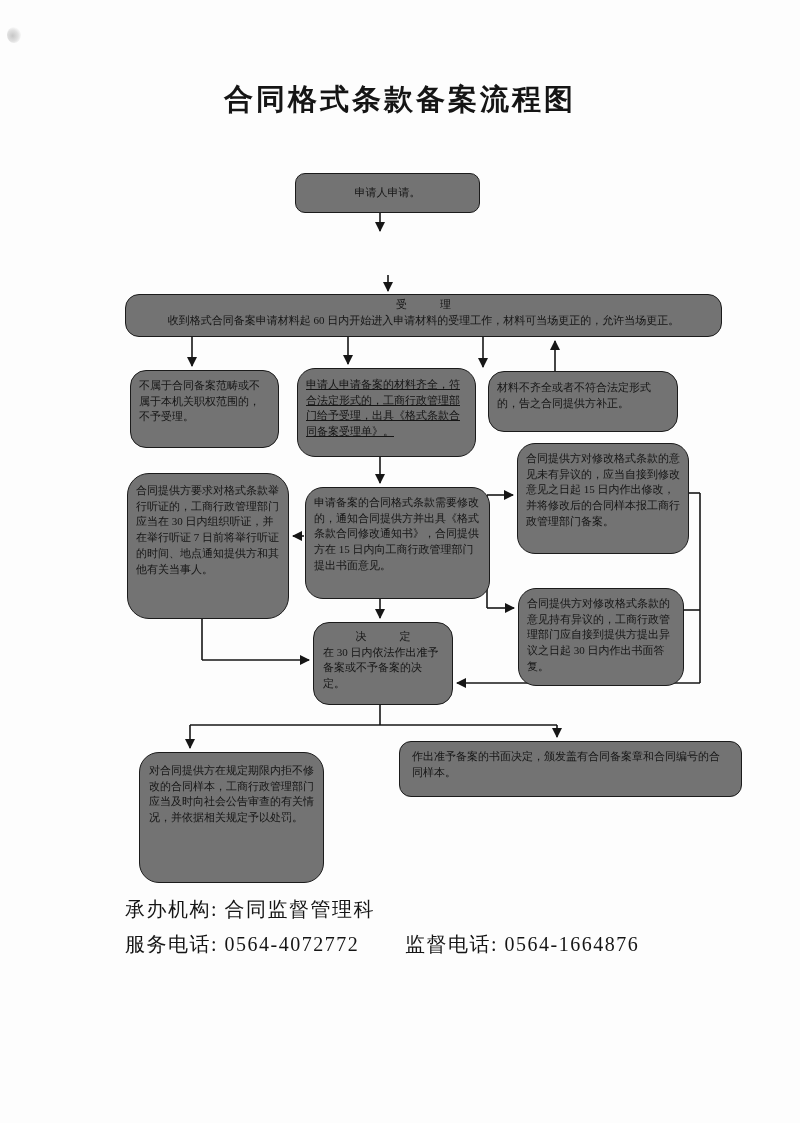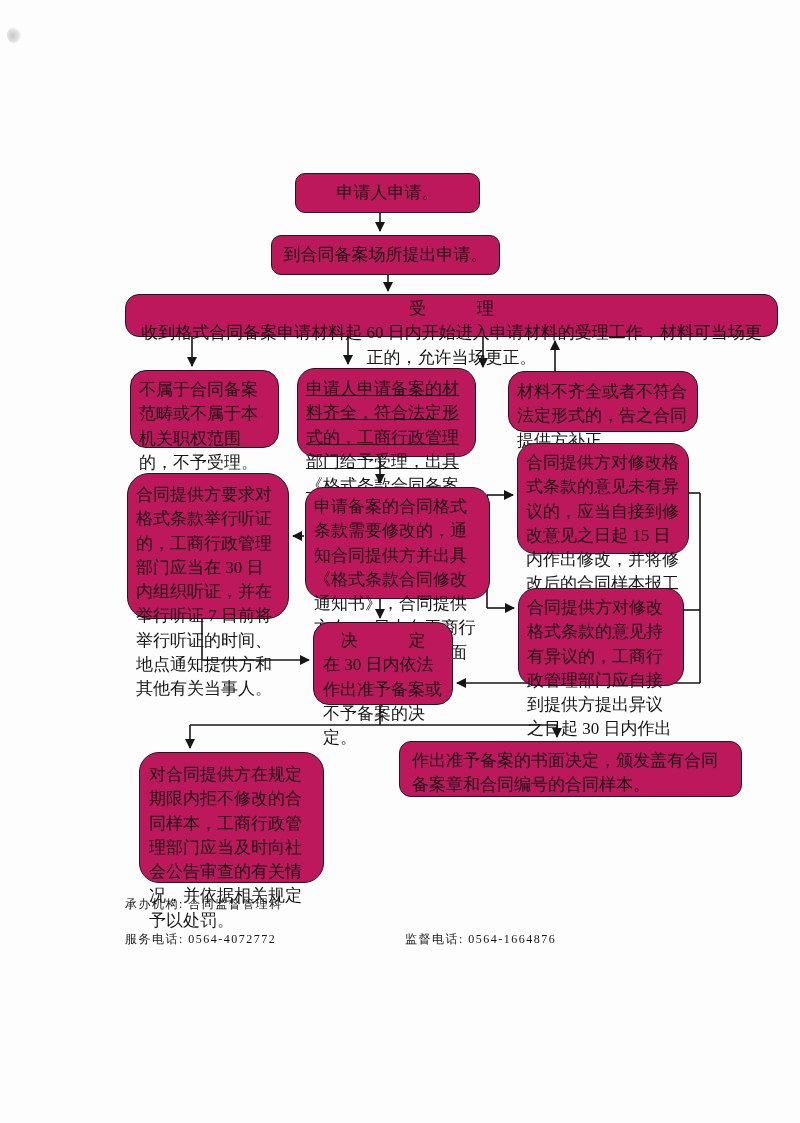"合同格式条款备案流程图" div.title { html: none -> <div>合同格式条款备案流程图</div> }
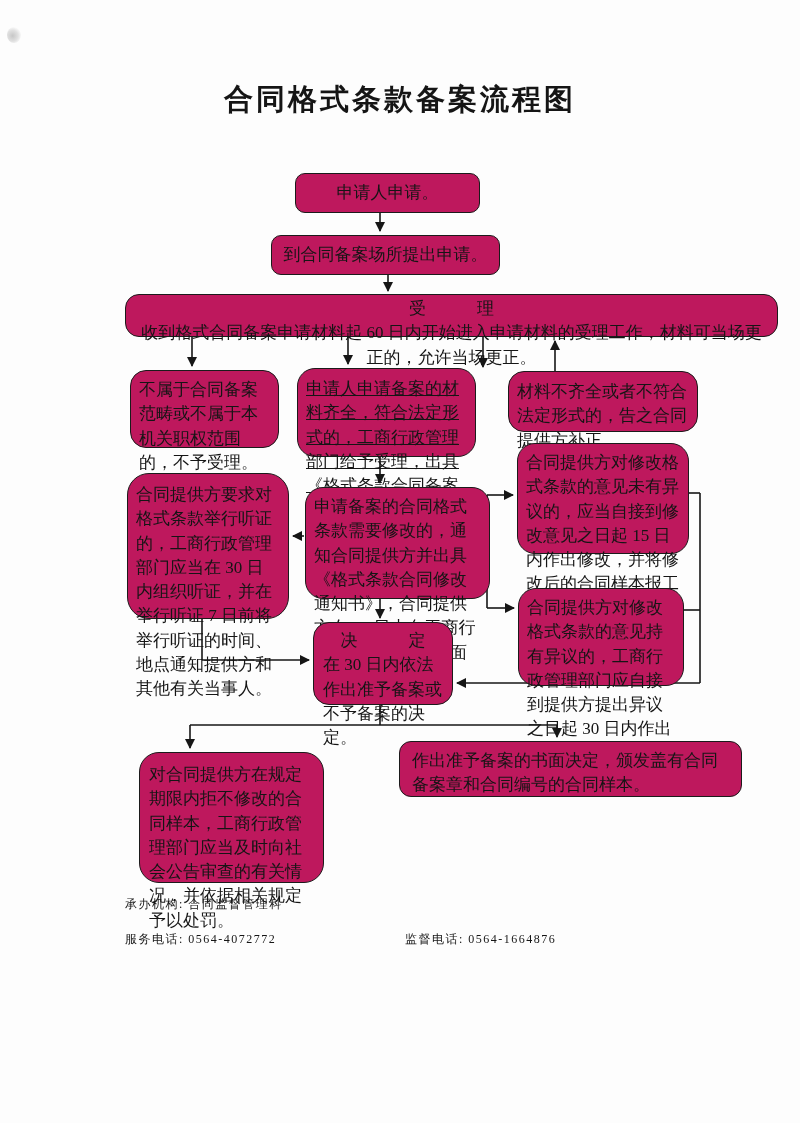"申请人申请。" .node { background: #be185d -> #737373; font-size: 17px -> 11px }
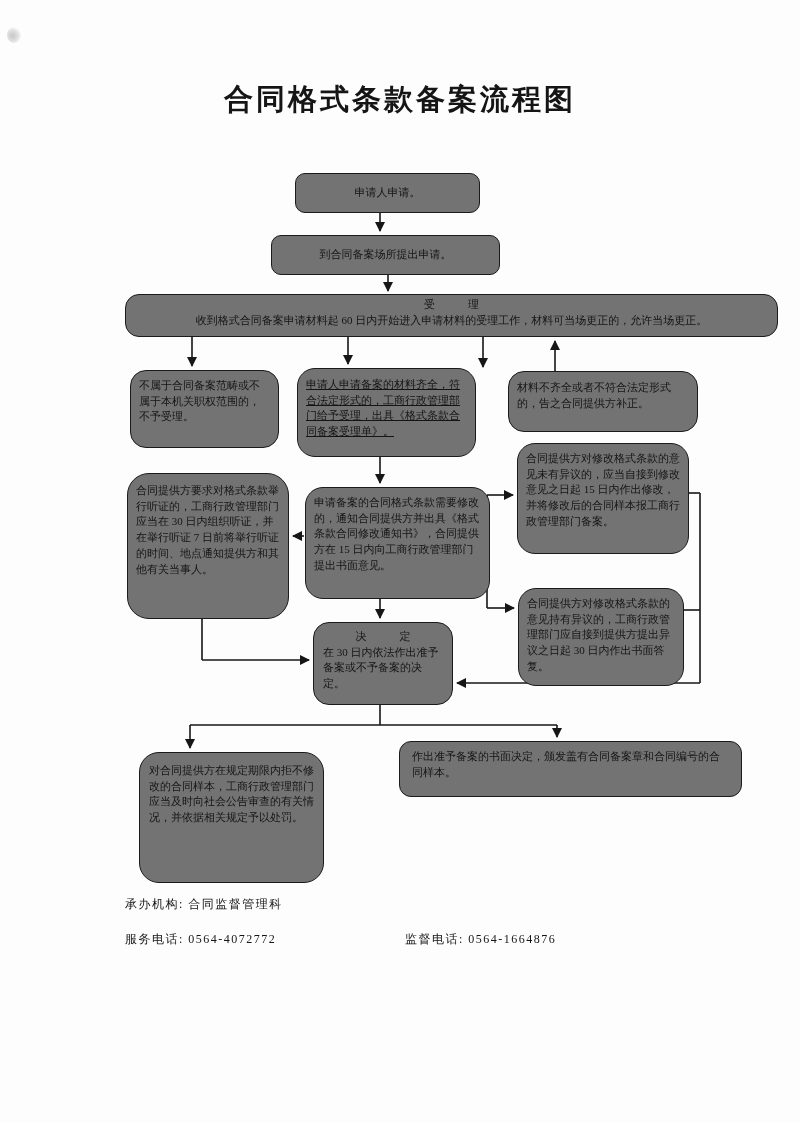"到合同备案场所提出申请。" div.node { html: <div> <span>到合同备案场所提出申请。</span> </div> -> none }
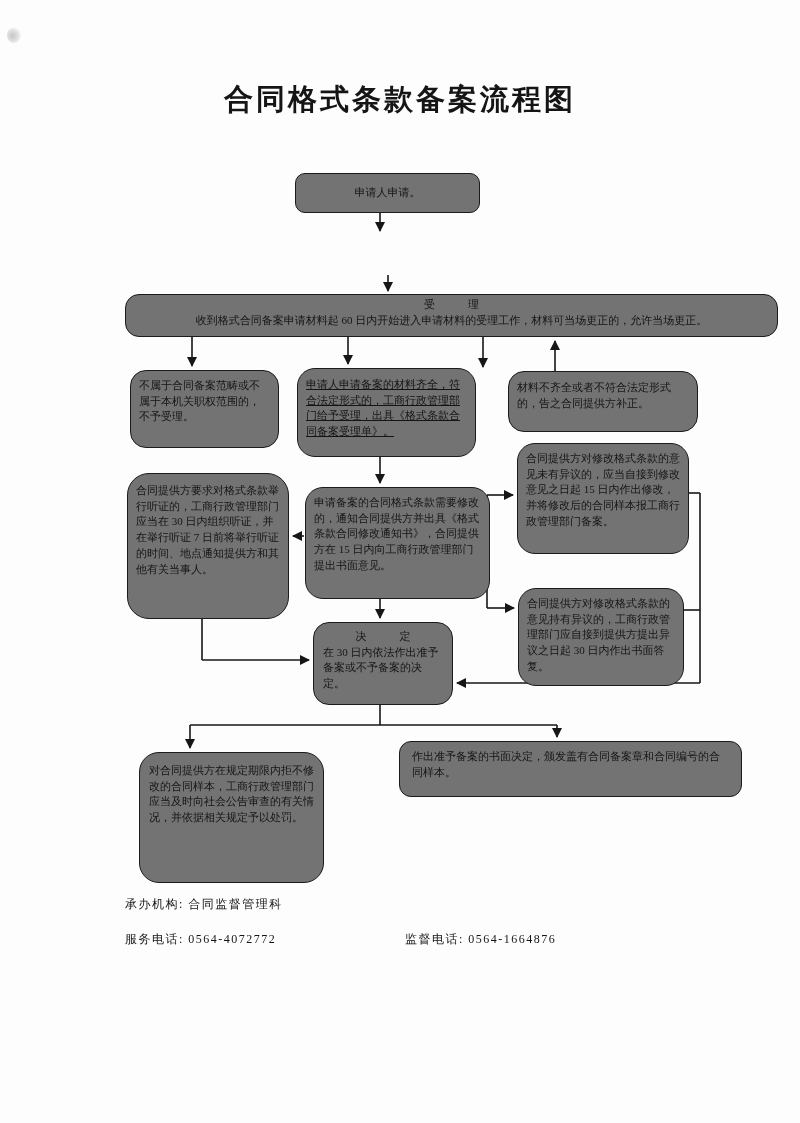"受 理" .n-accept { width: 653px -> 597px }
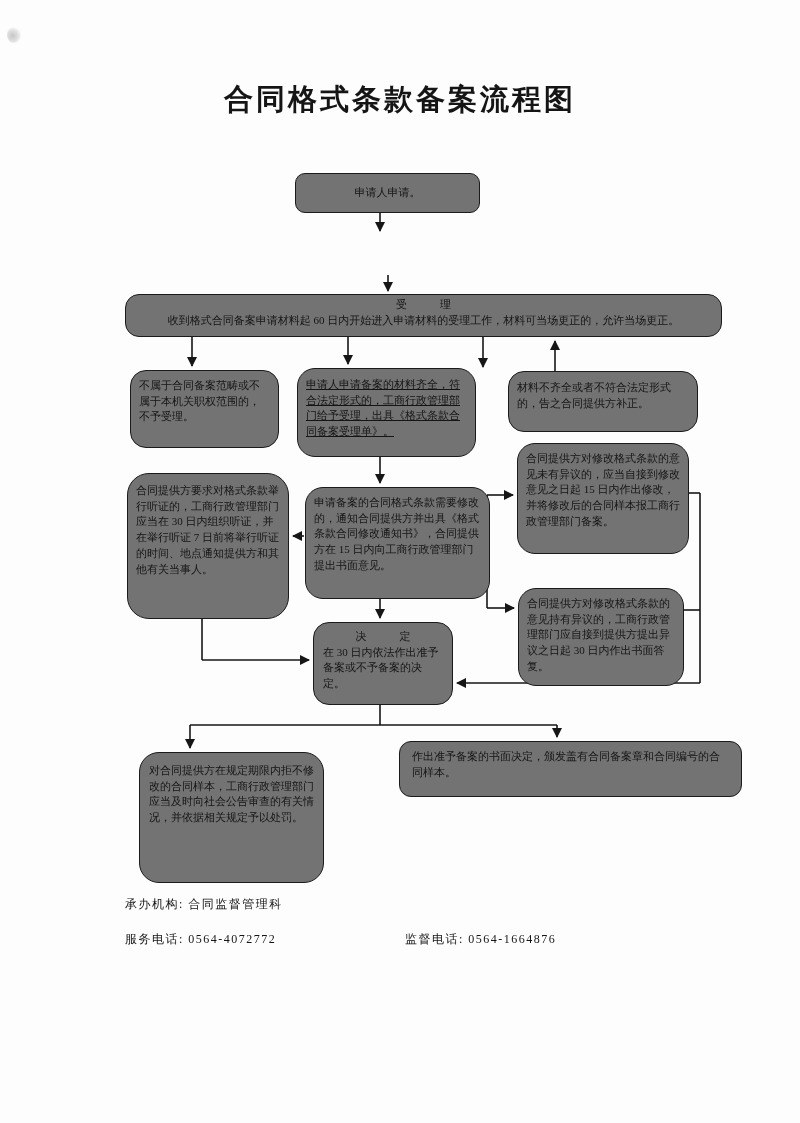"材料不齐全或者不符合法定形式的，告之合同提供方补正。" .n-incomplete { margin-left: 20px -> none }
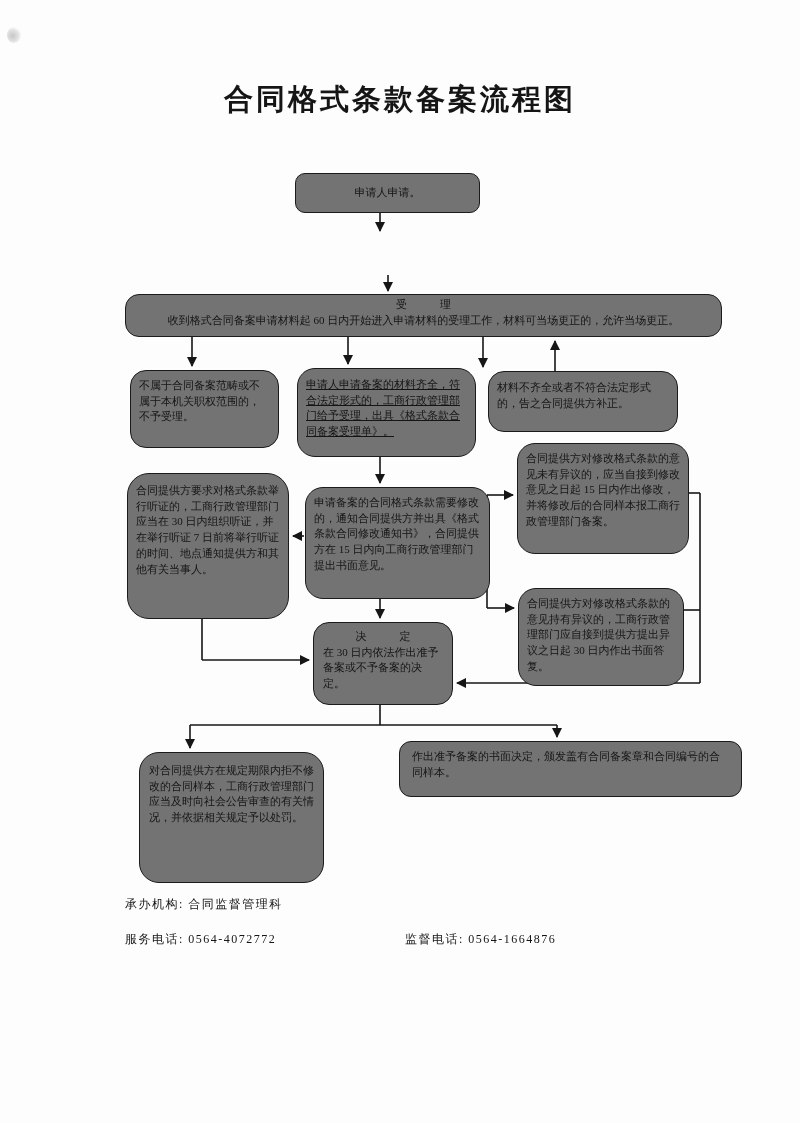"承办机构: 合同监督管理科" .footer-line { font-size: 12px -> 20px }
